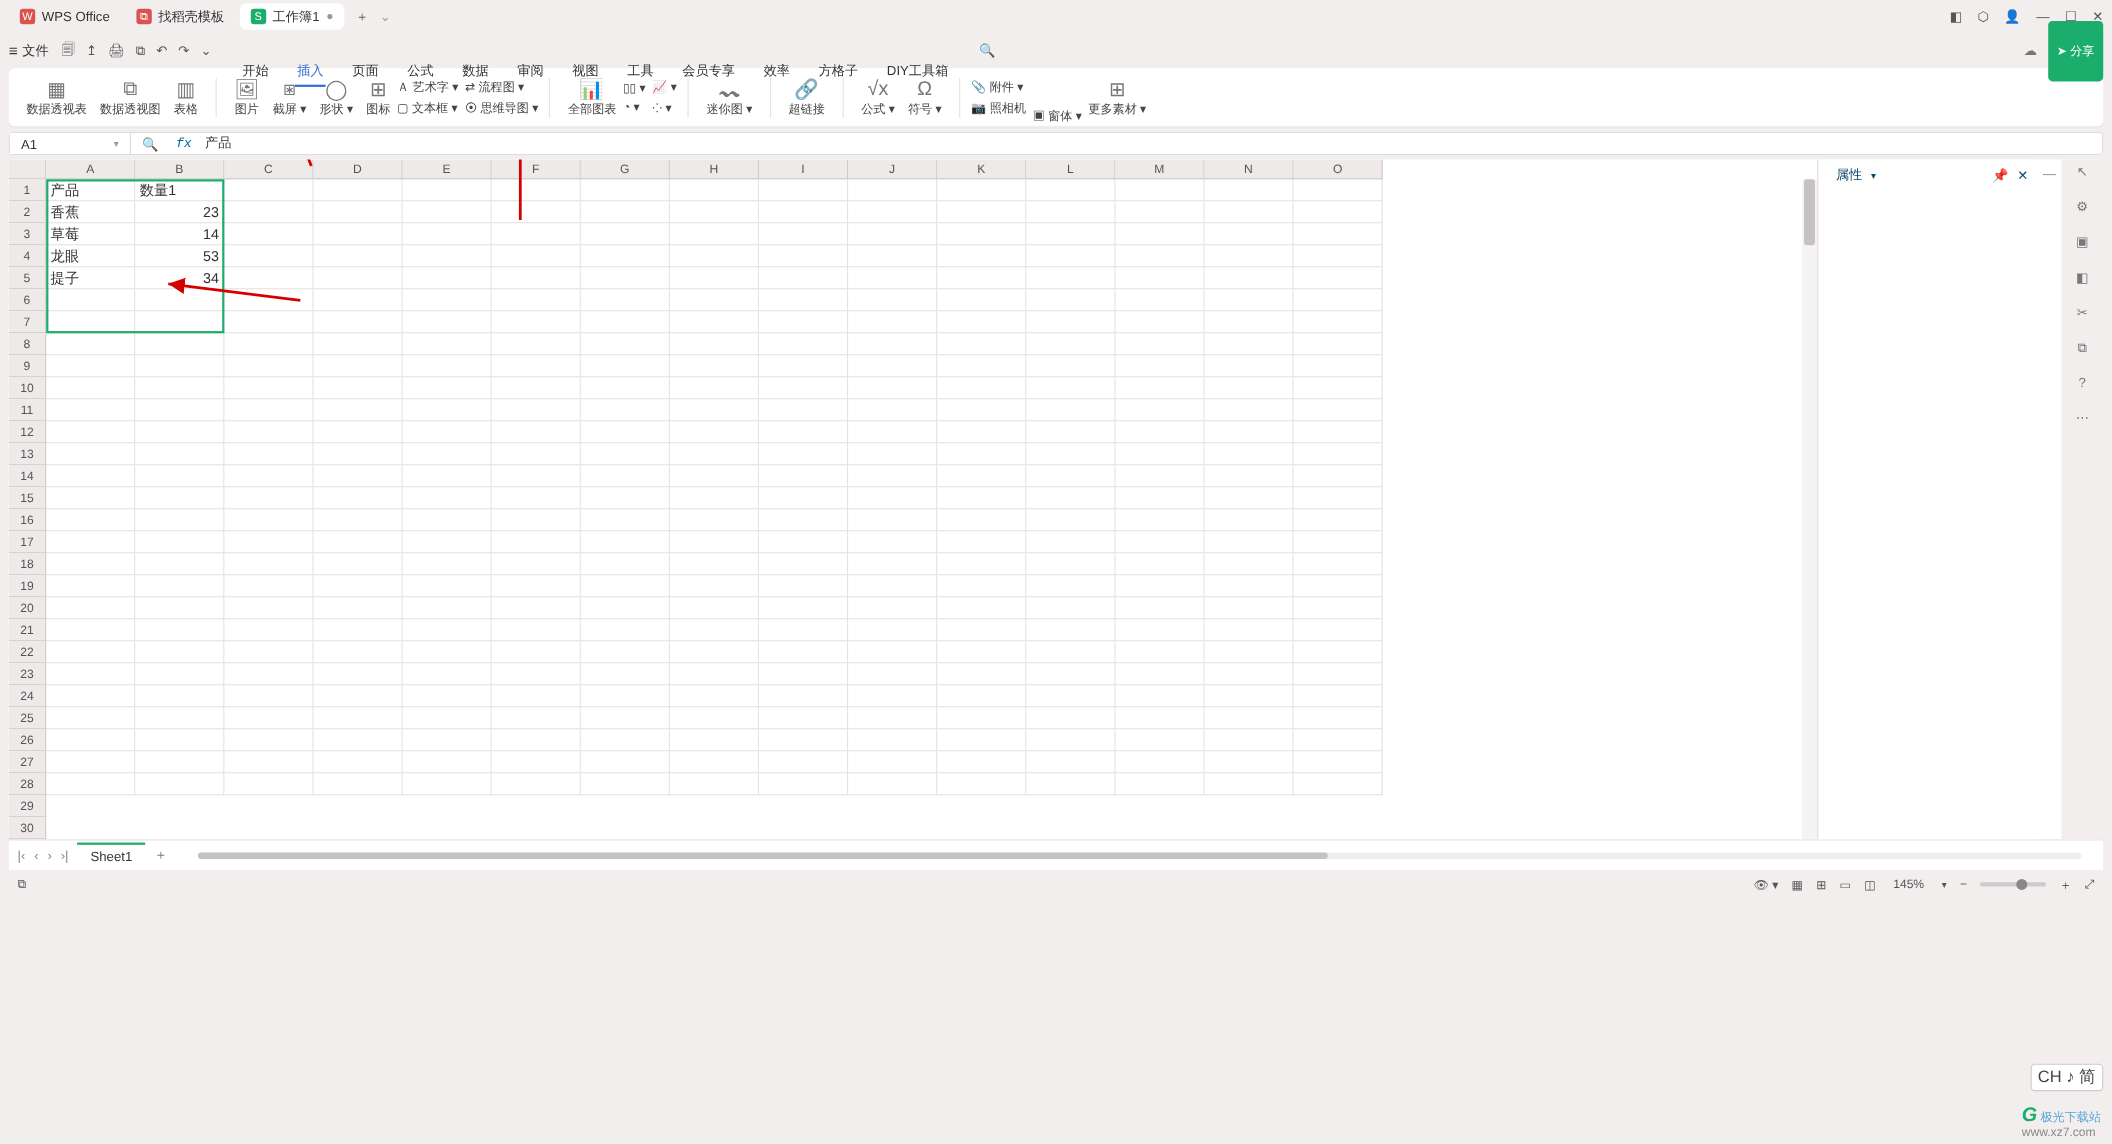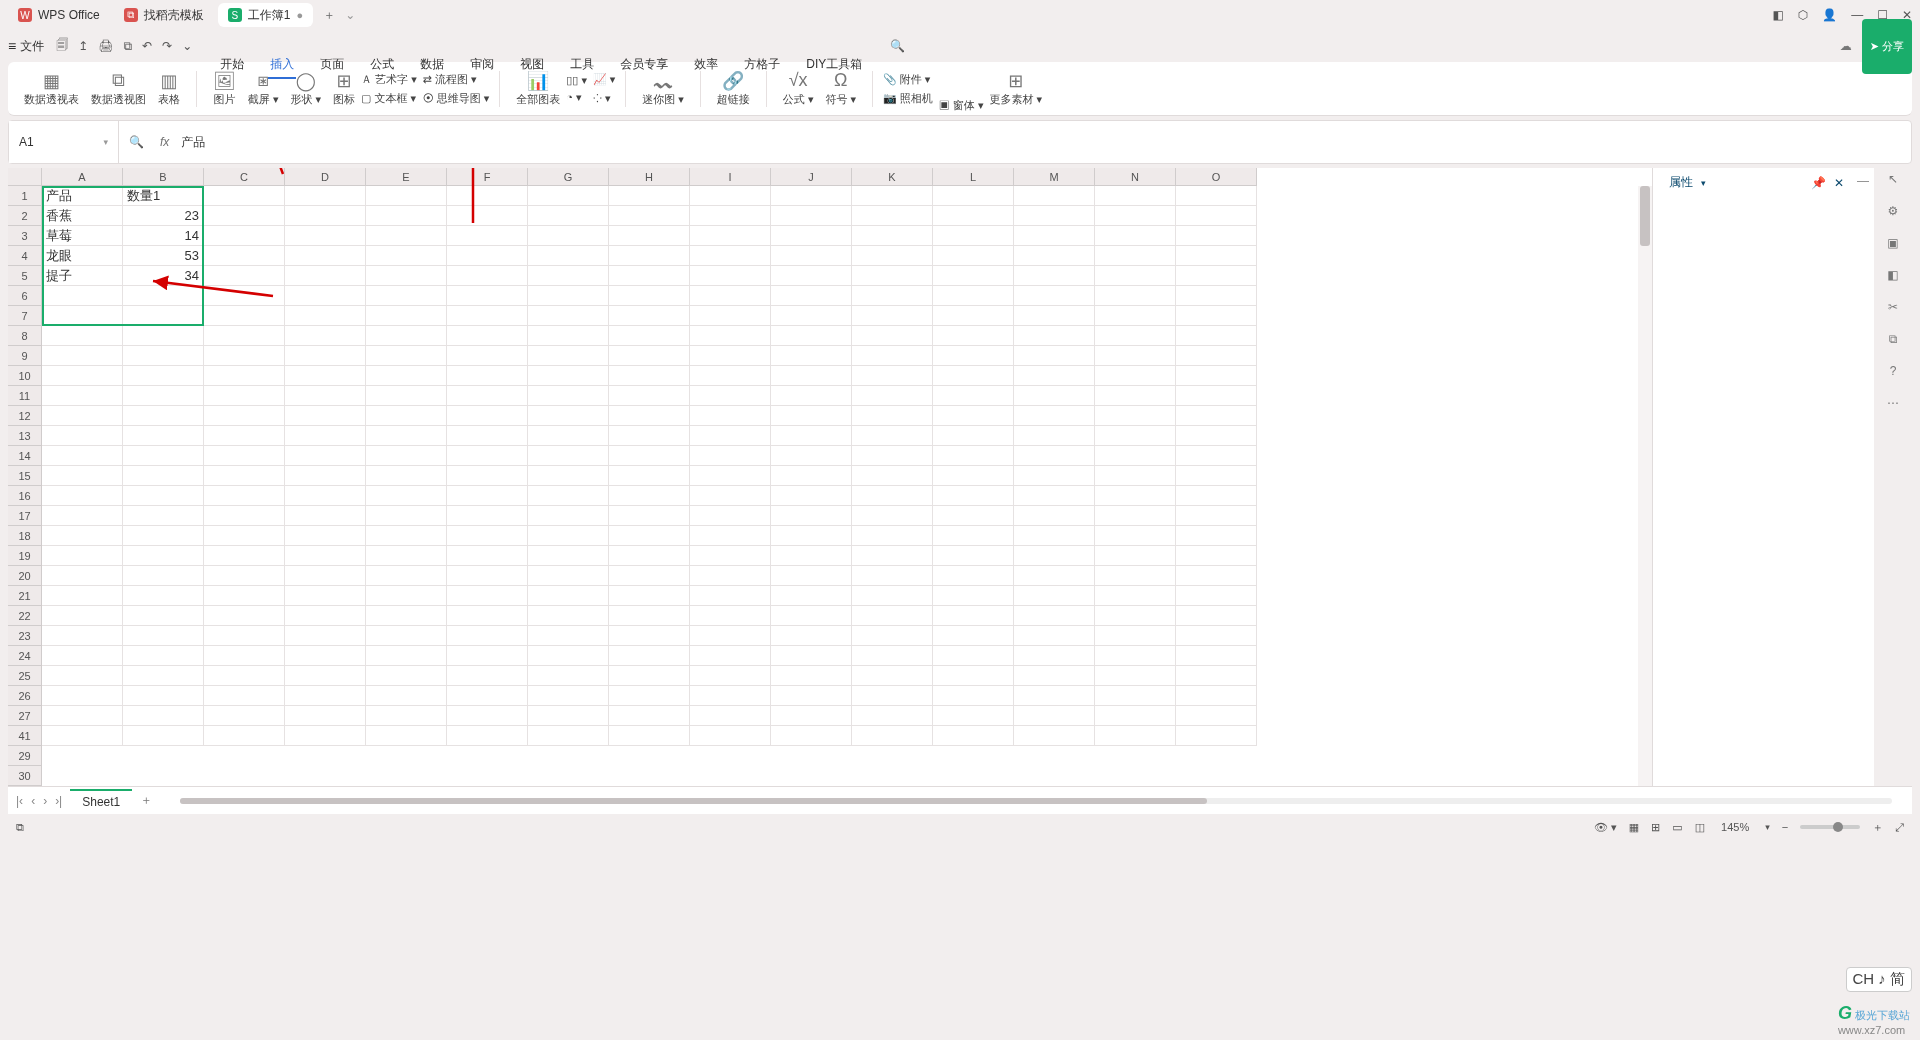"A1" .fbar { height: 44px -> 21px }
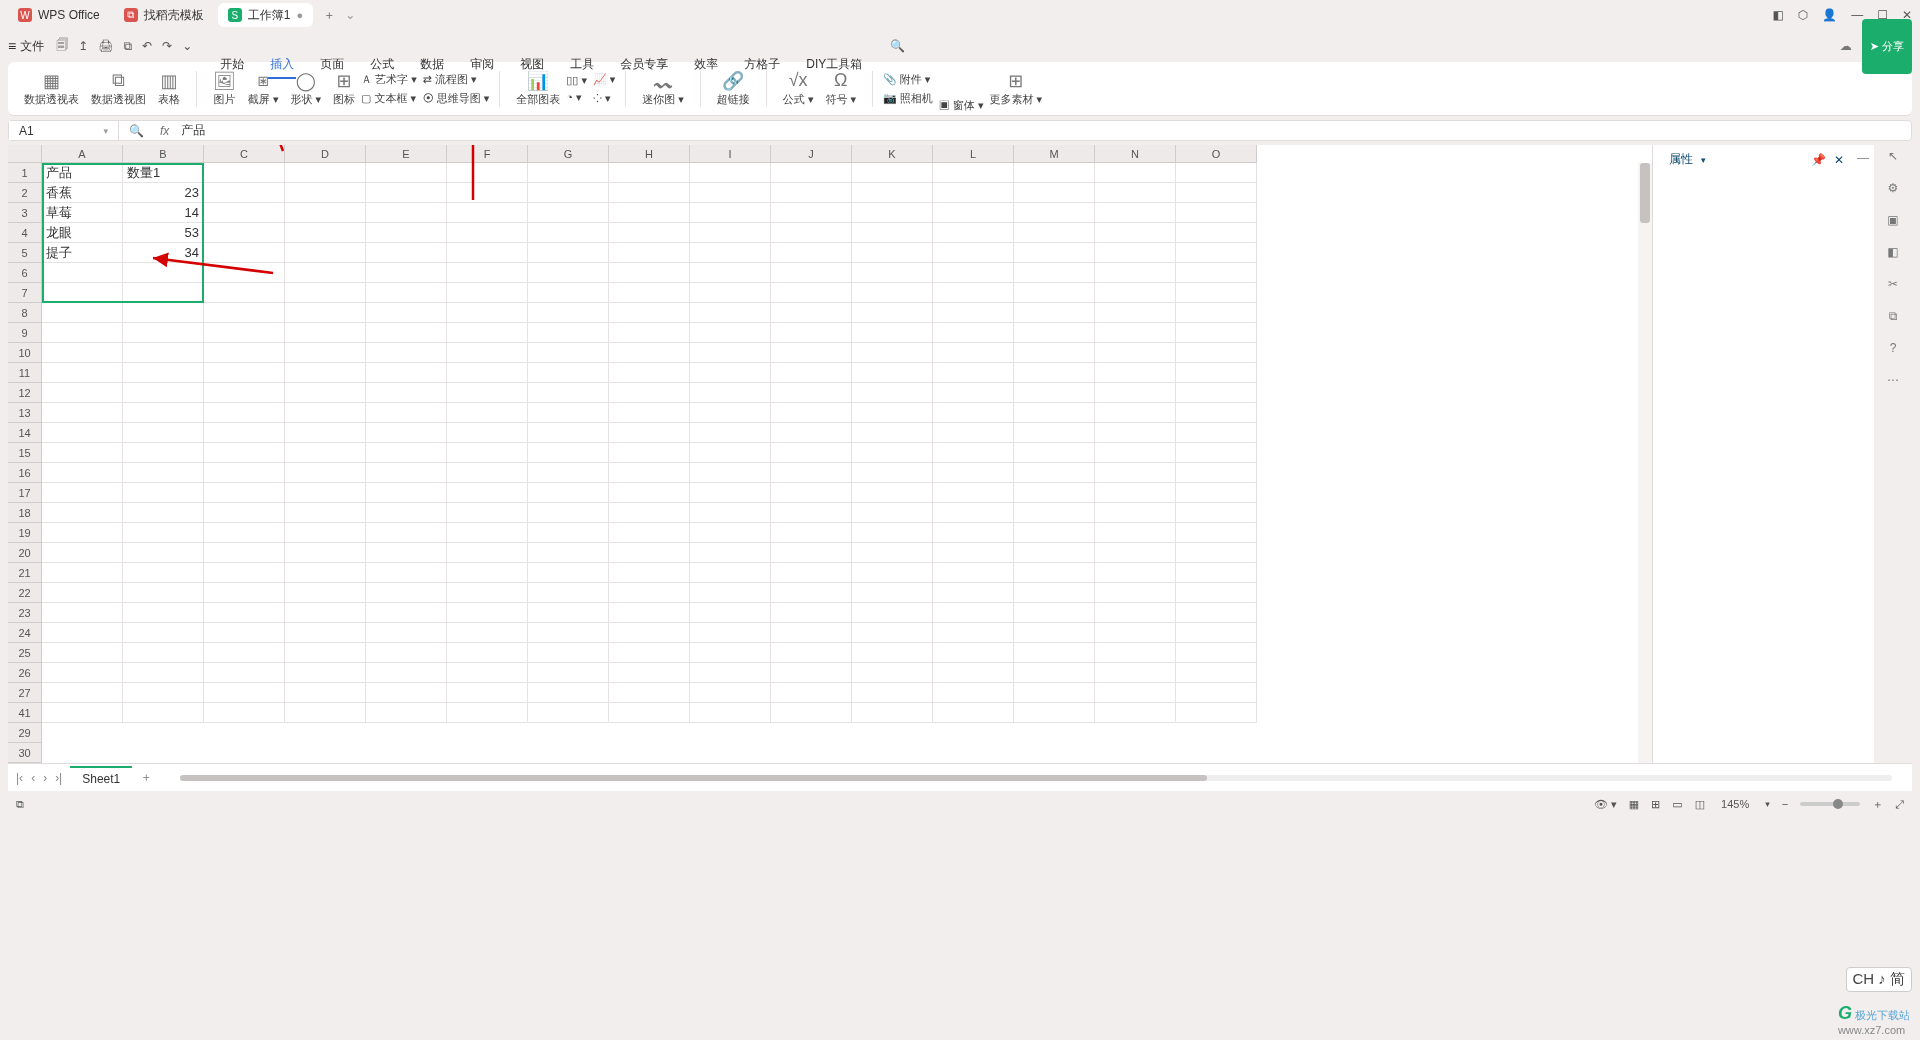"fx" .fbar .fx { color: #737373 -> #0369a1; font-family: none -> Liberation Mono, monospace }
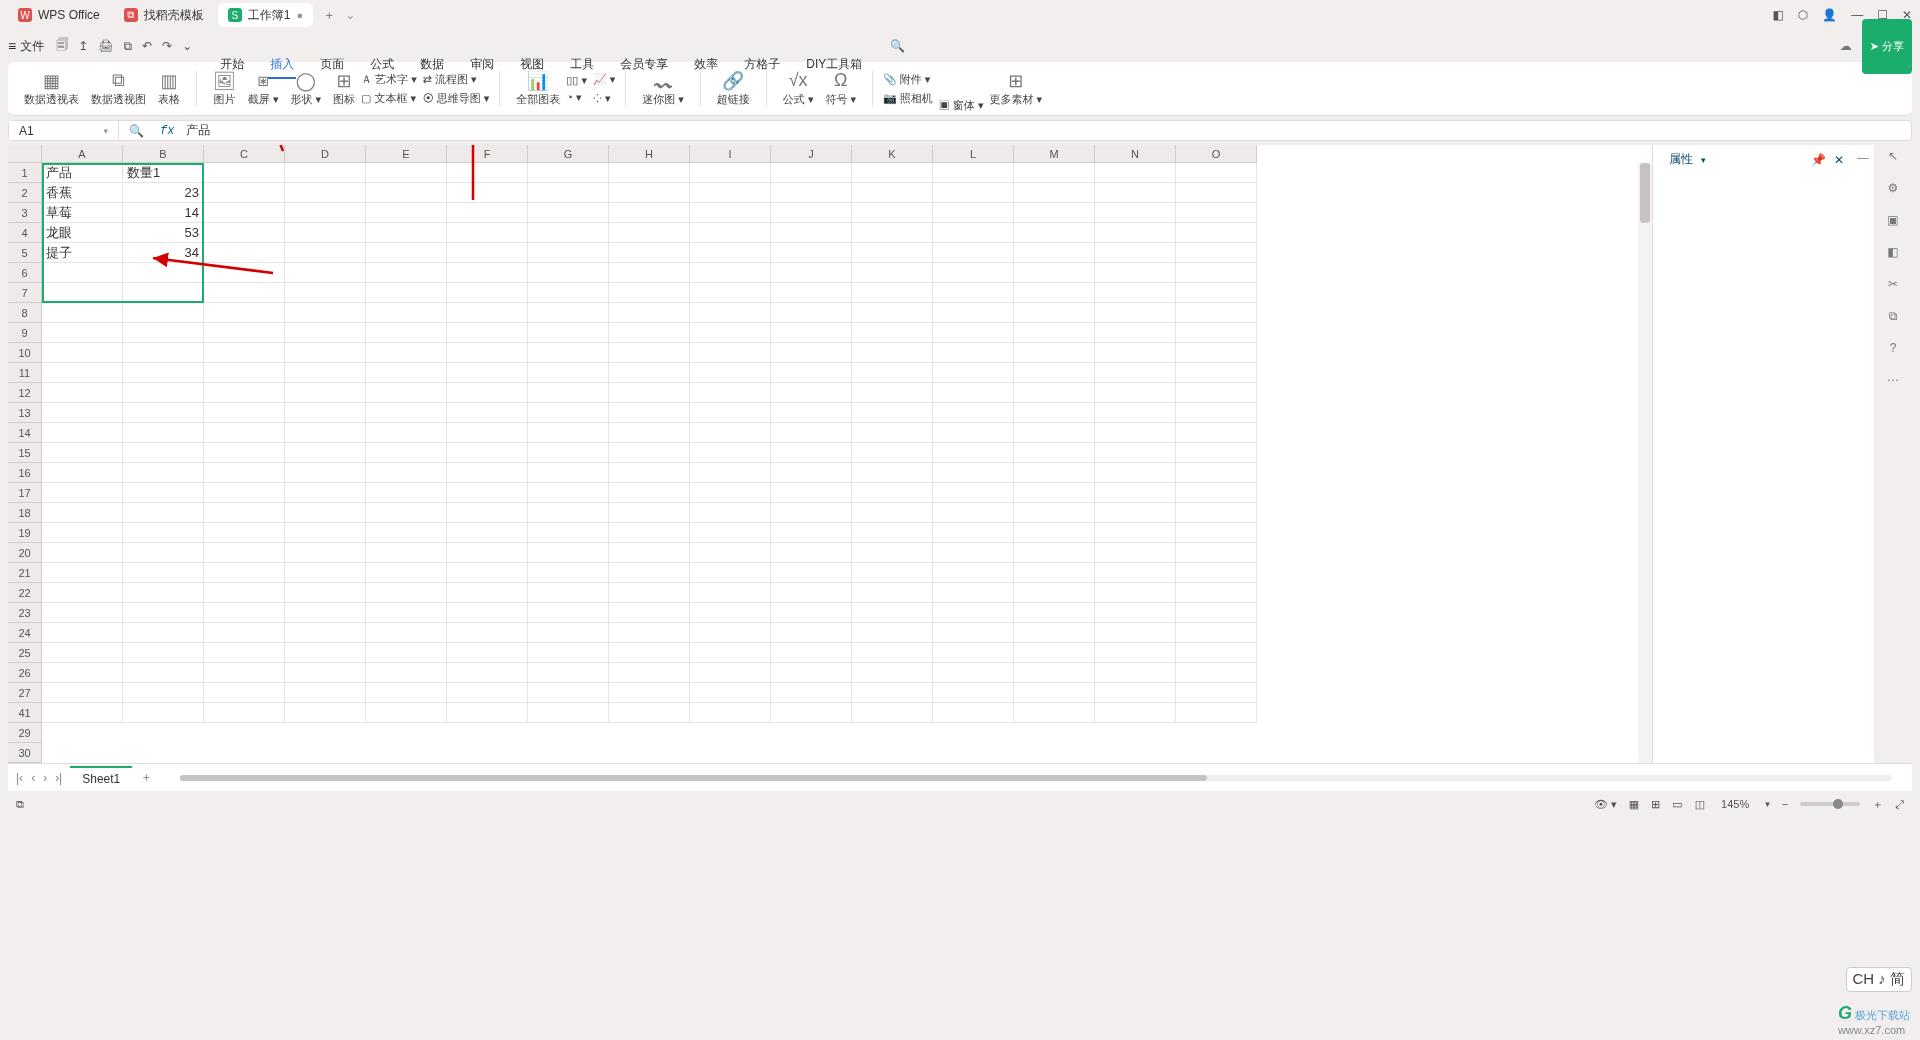"41" div.rh { text: 41 -> 28 }
